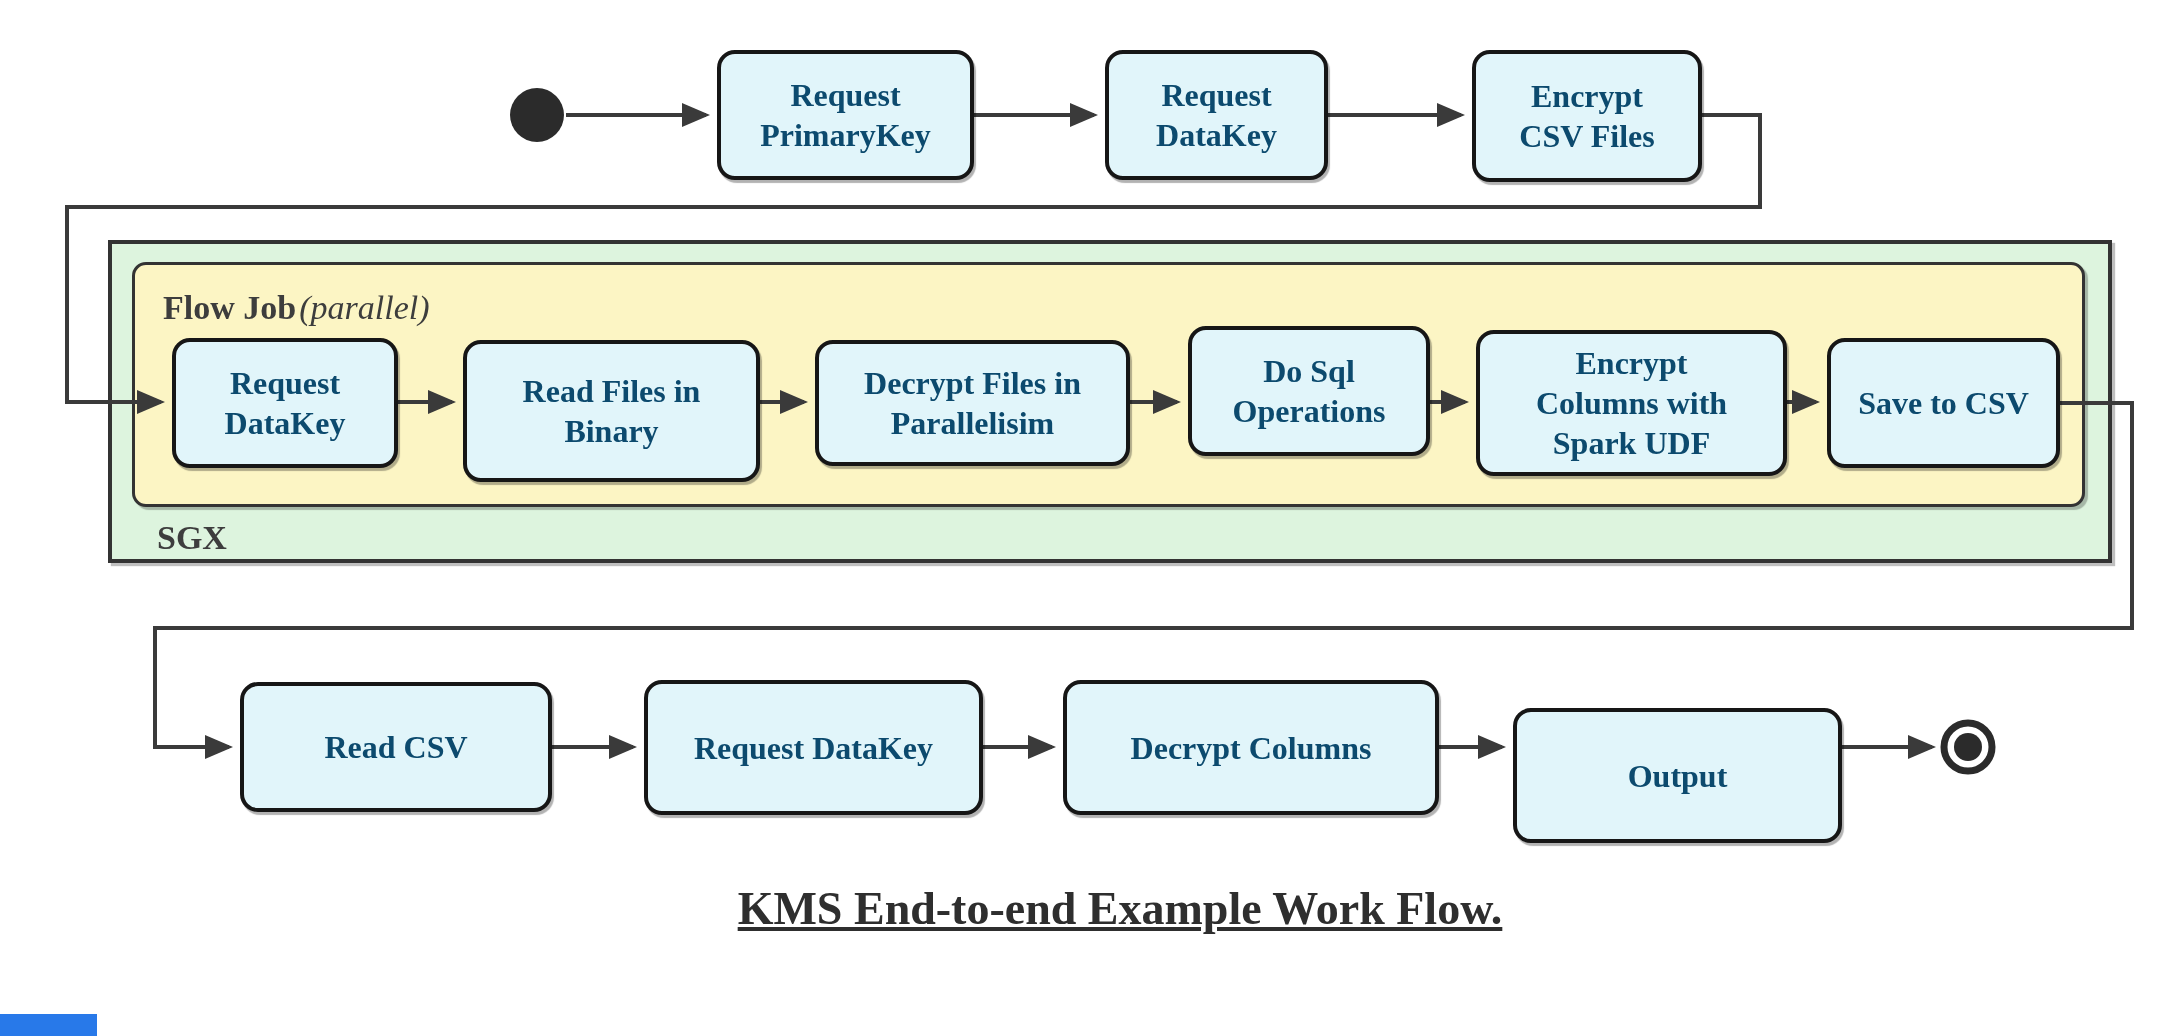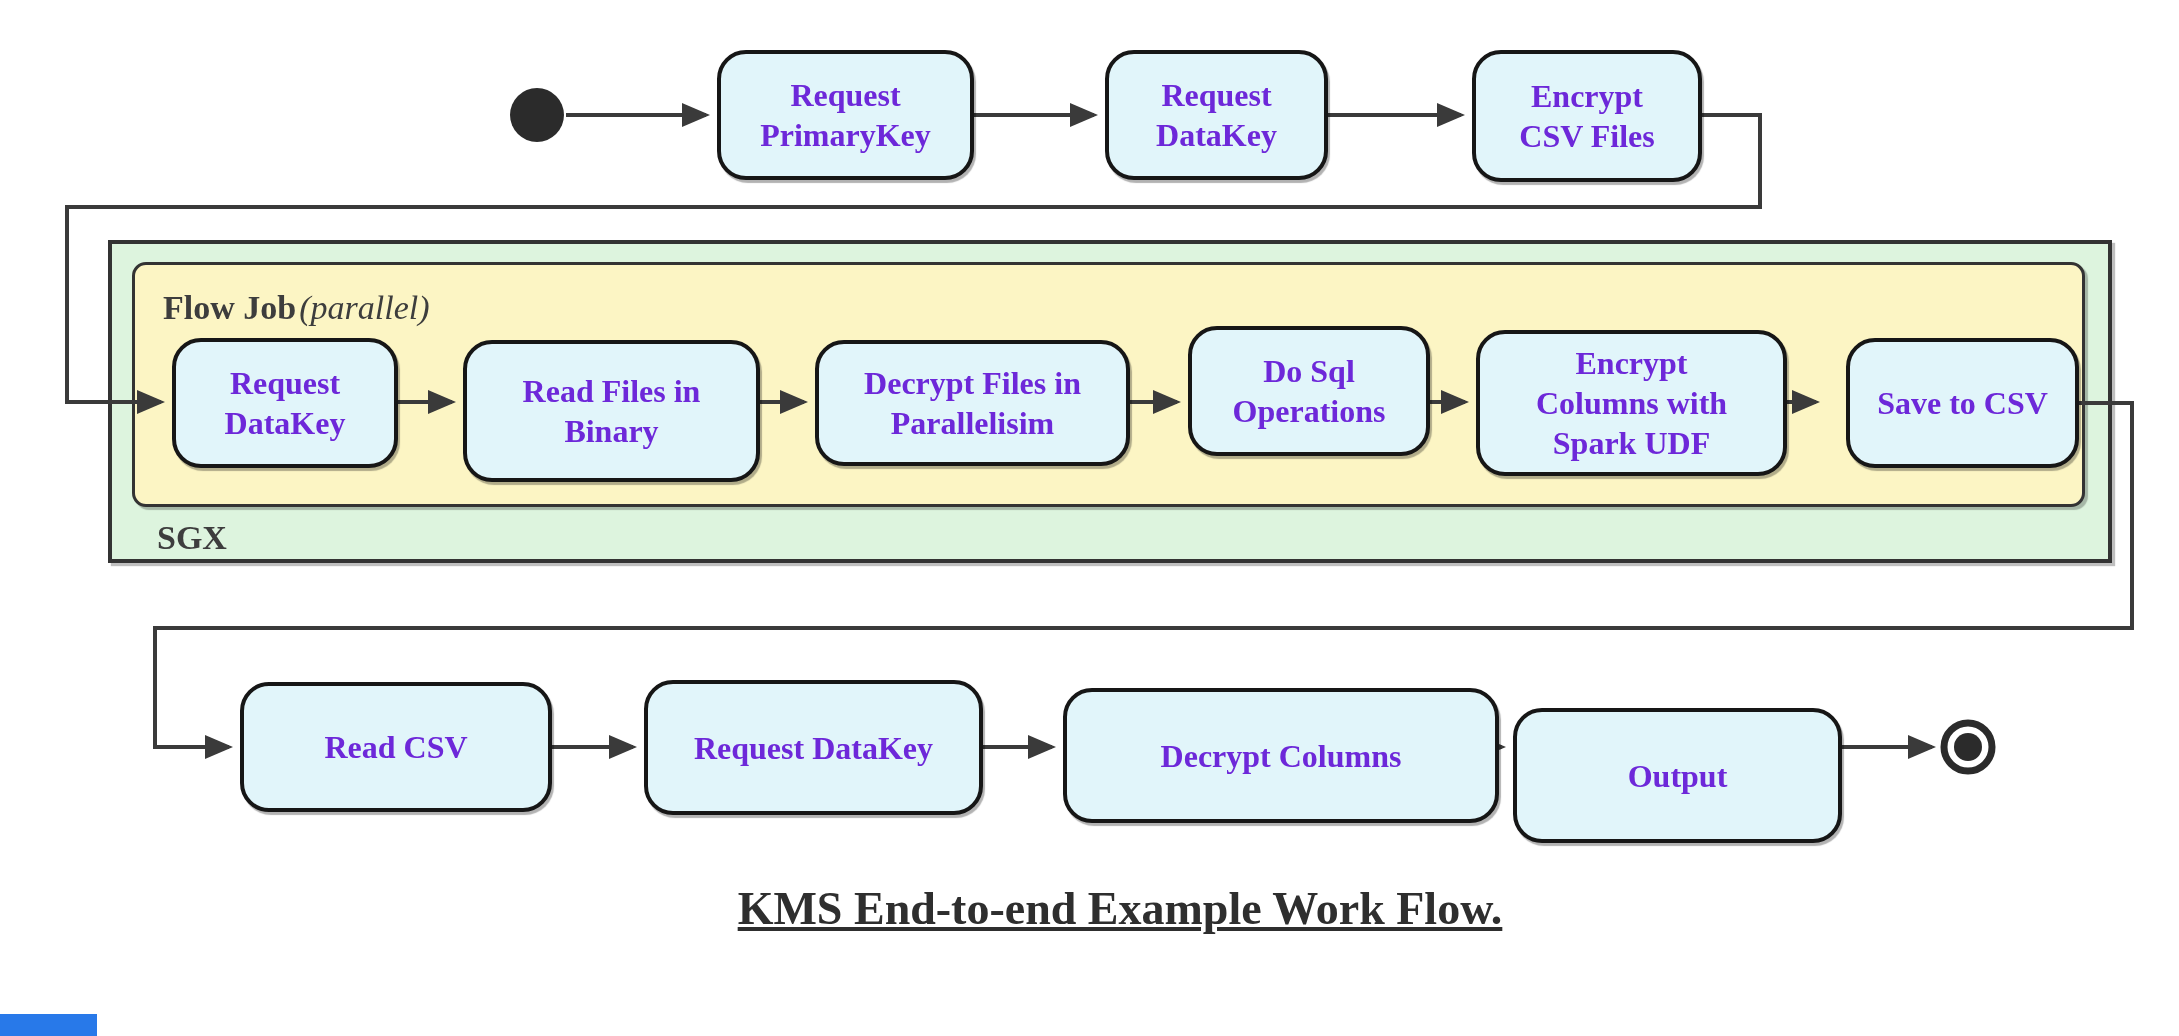"Request" .node { border-radius: 29px -> 18px; color: #6d28d9 -> #0c4a6e }
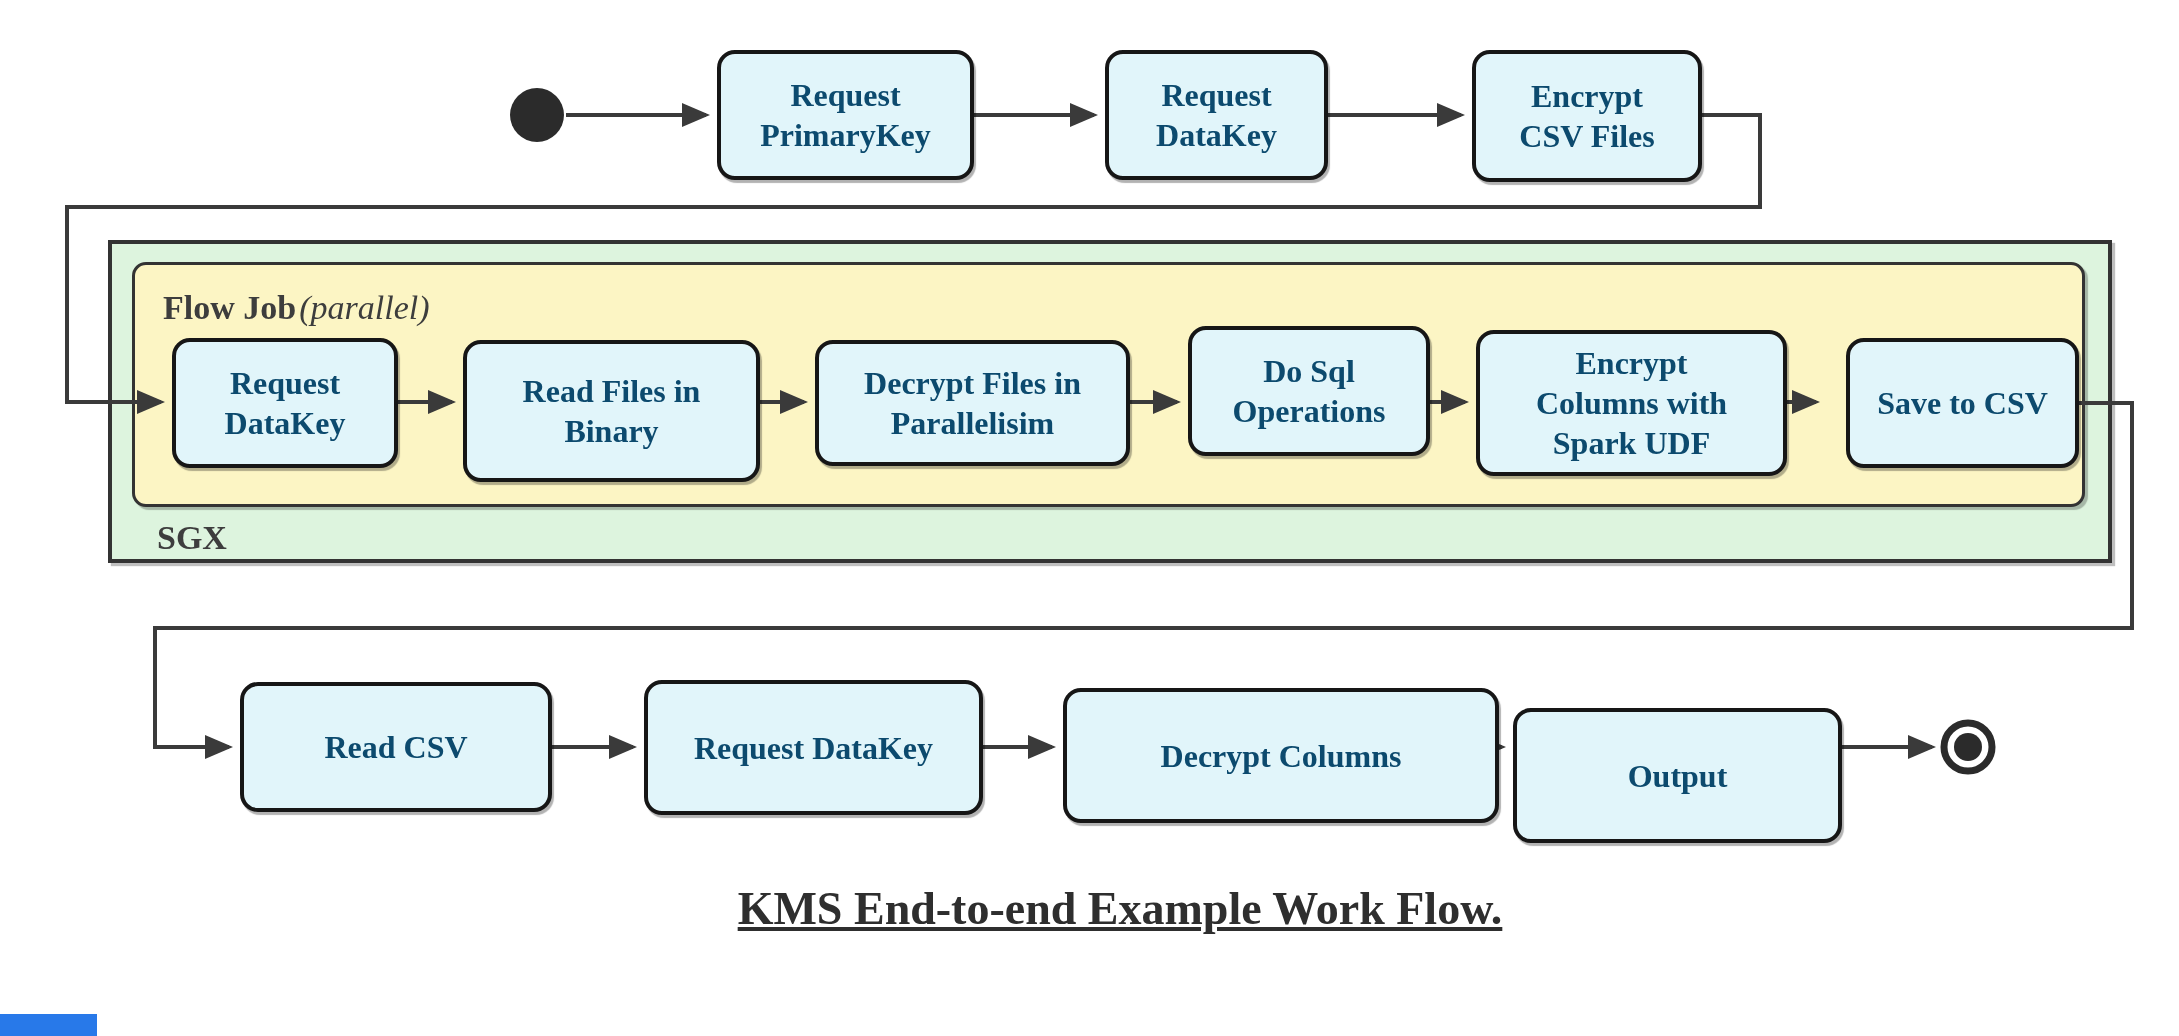"Save to CSV" div.node { margin-left: 19px -> none }
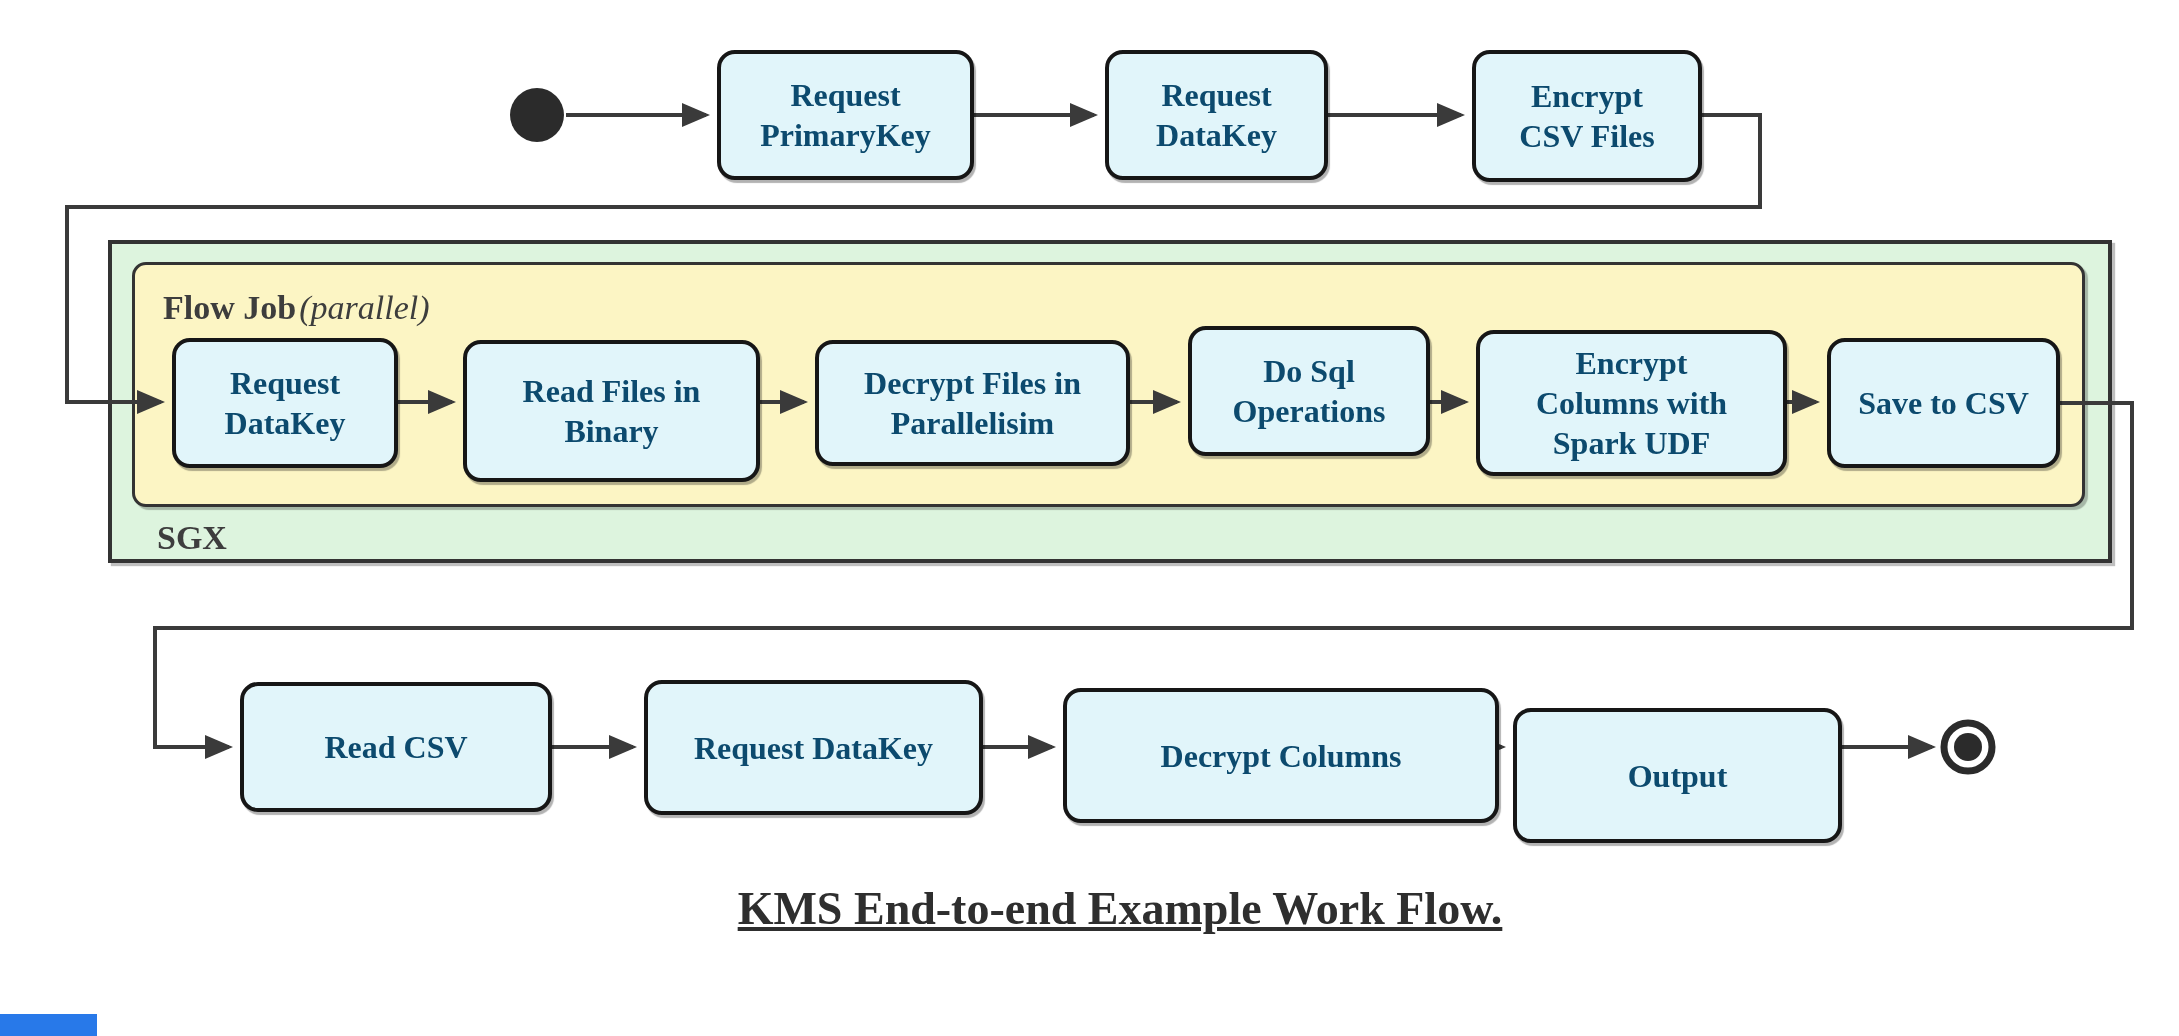"Decrypt Columns" div.node { margin-top: 8px -> none; width: 436px -> 376px }
